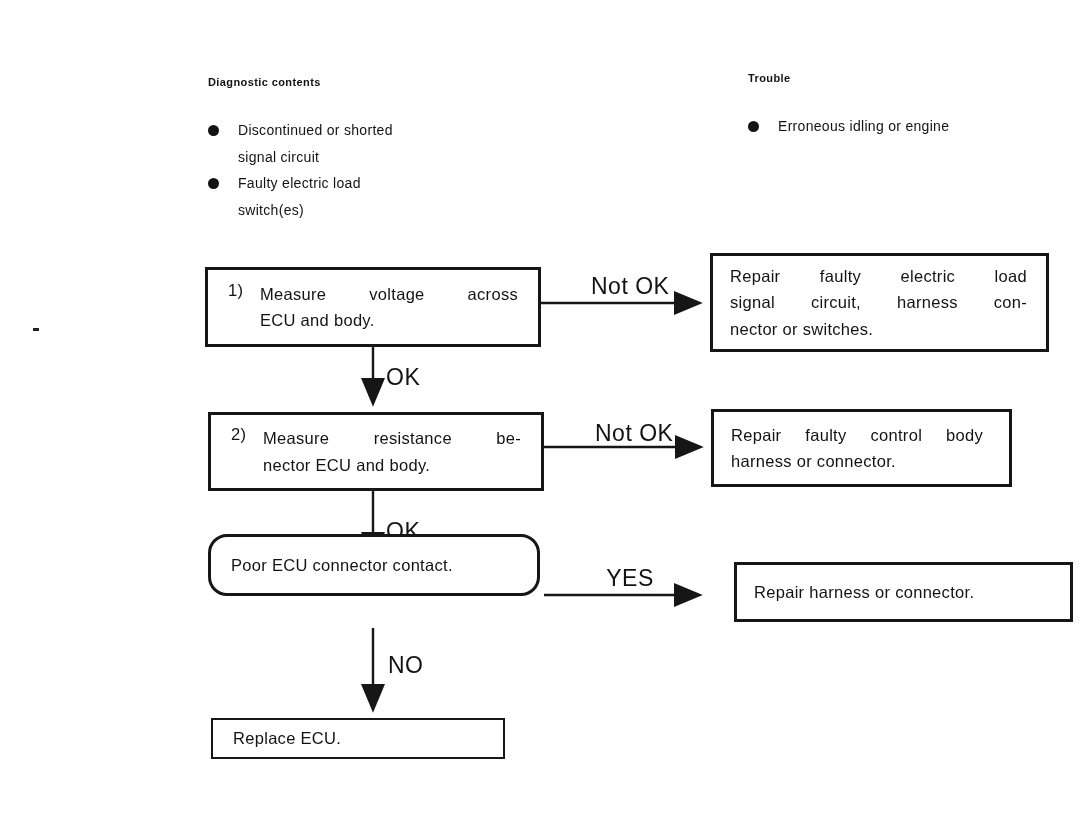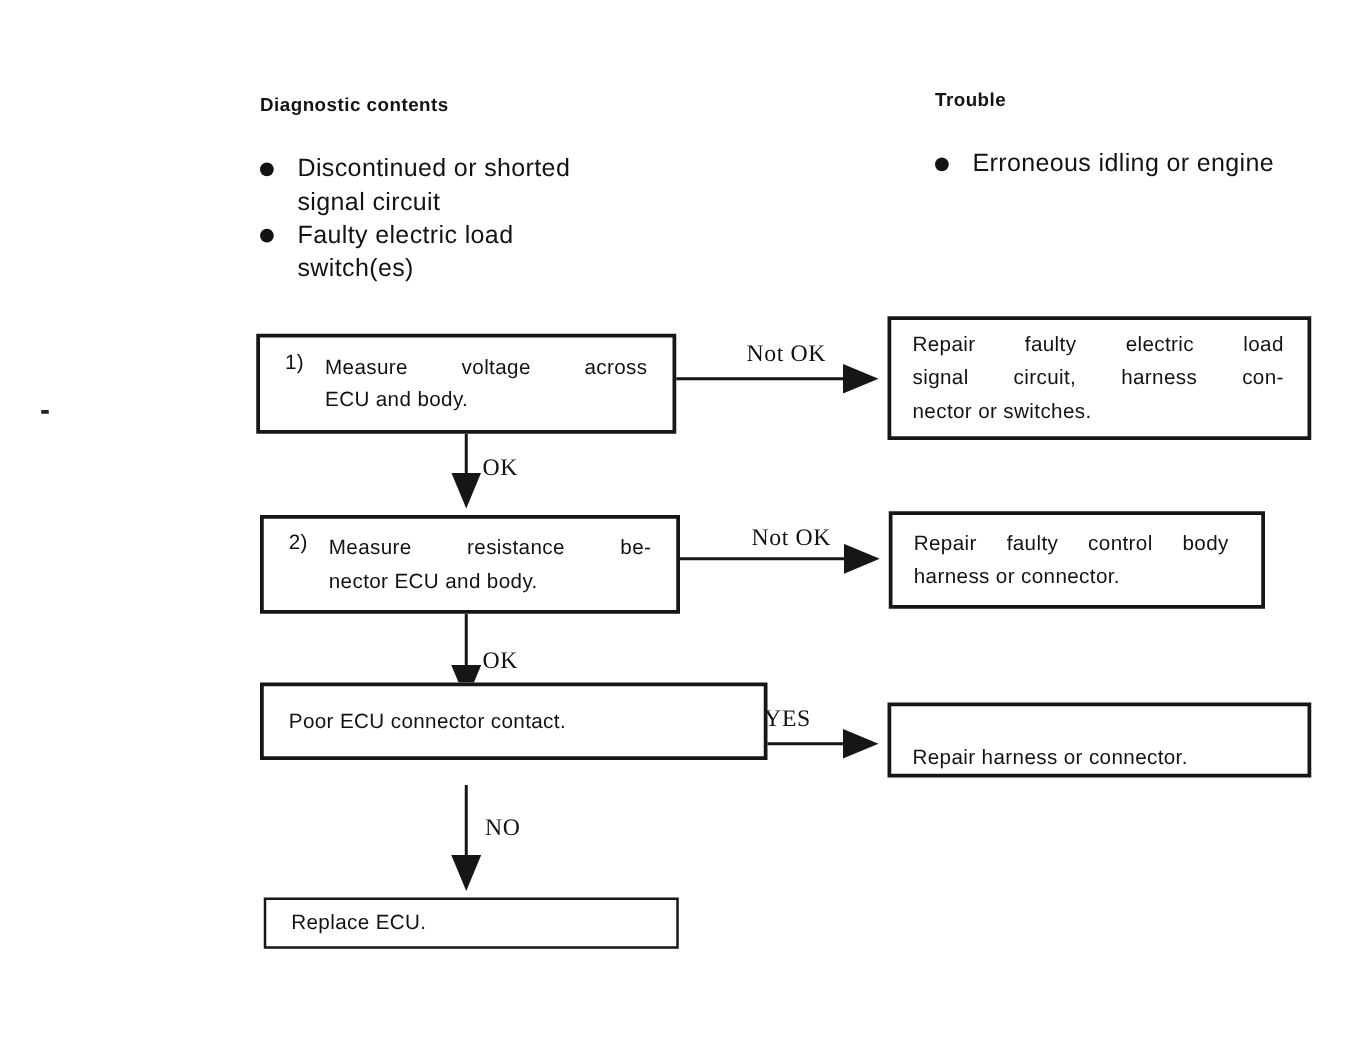"Diagnostic contents" .legend-title { font-size: 15px -> 11px }
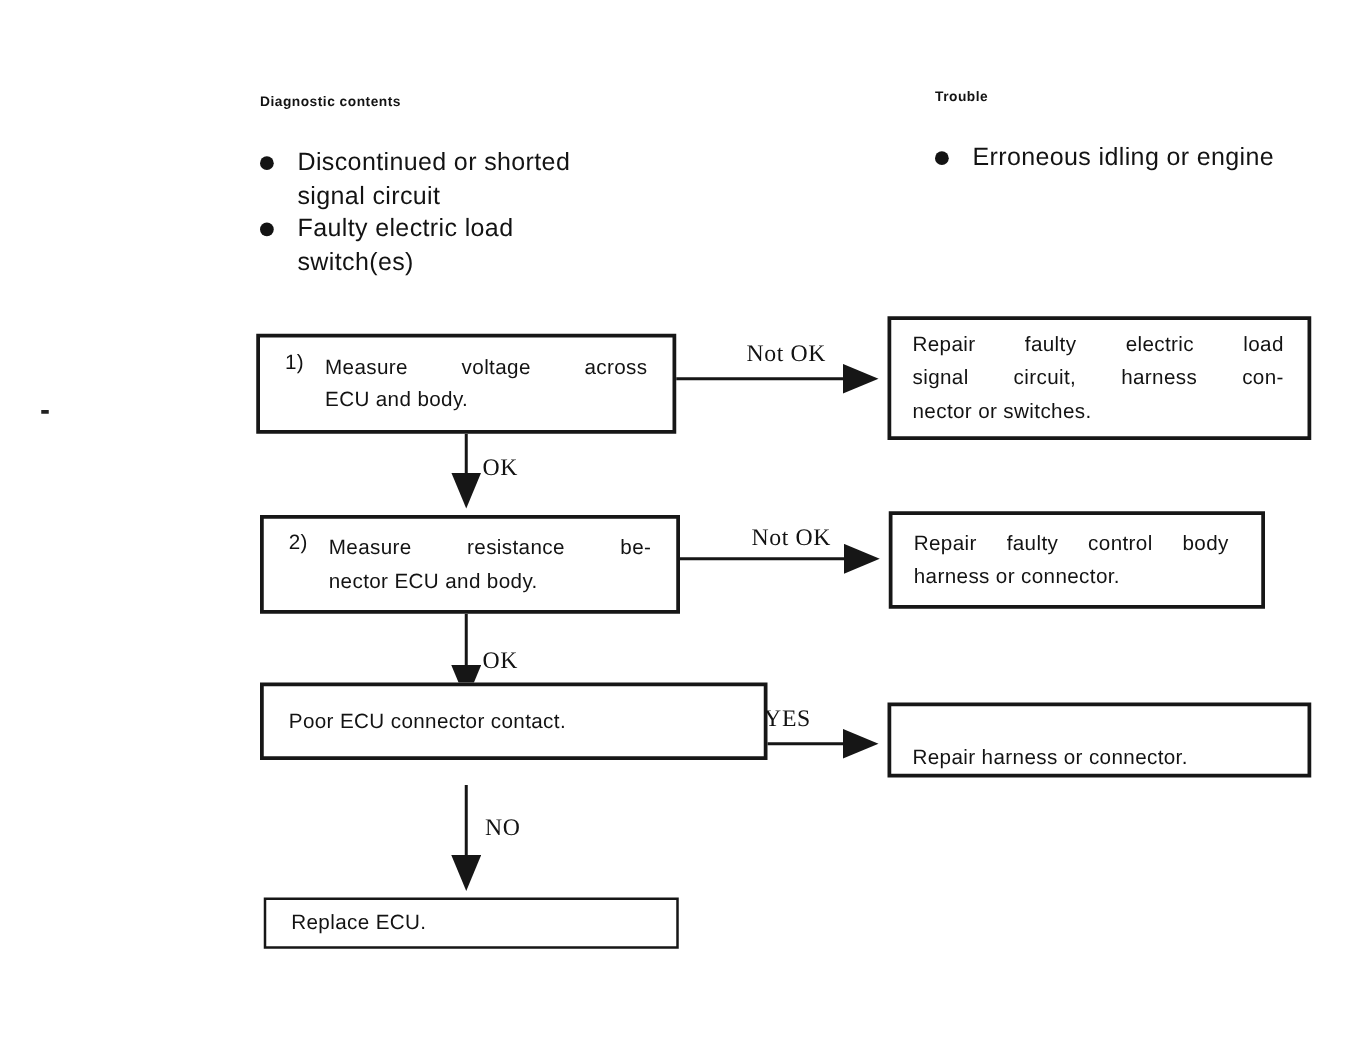"Discontinued or shorted" .item-line { font-size: 20px -> 14px }
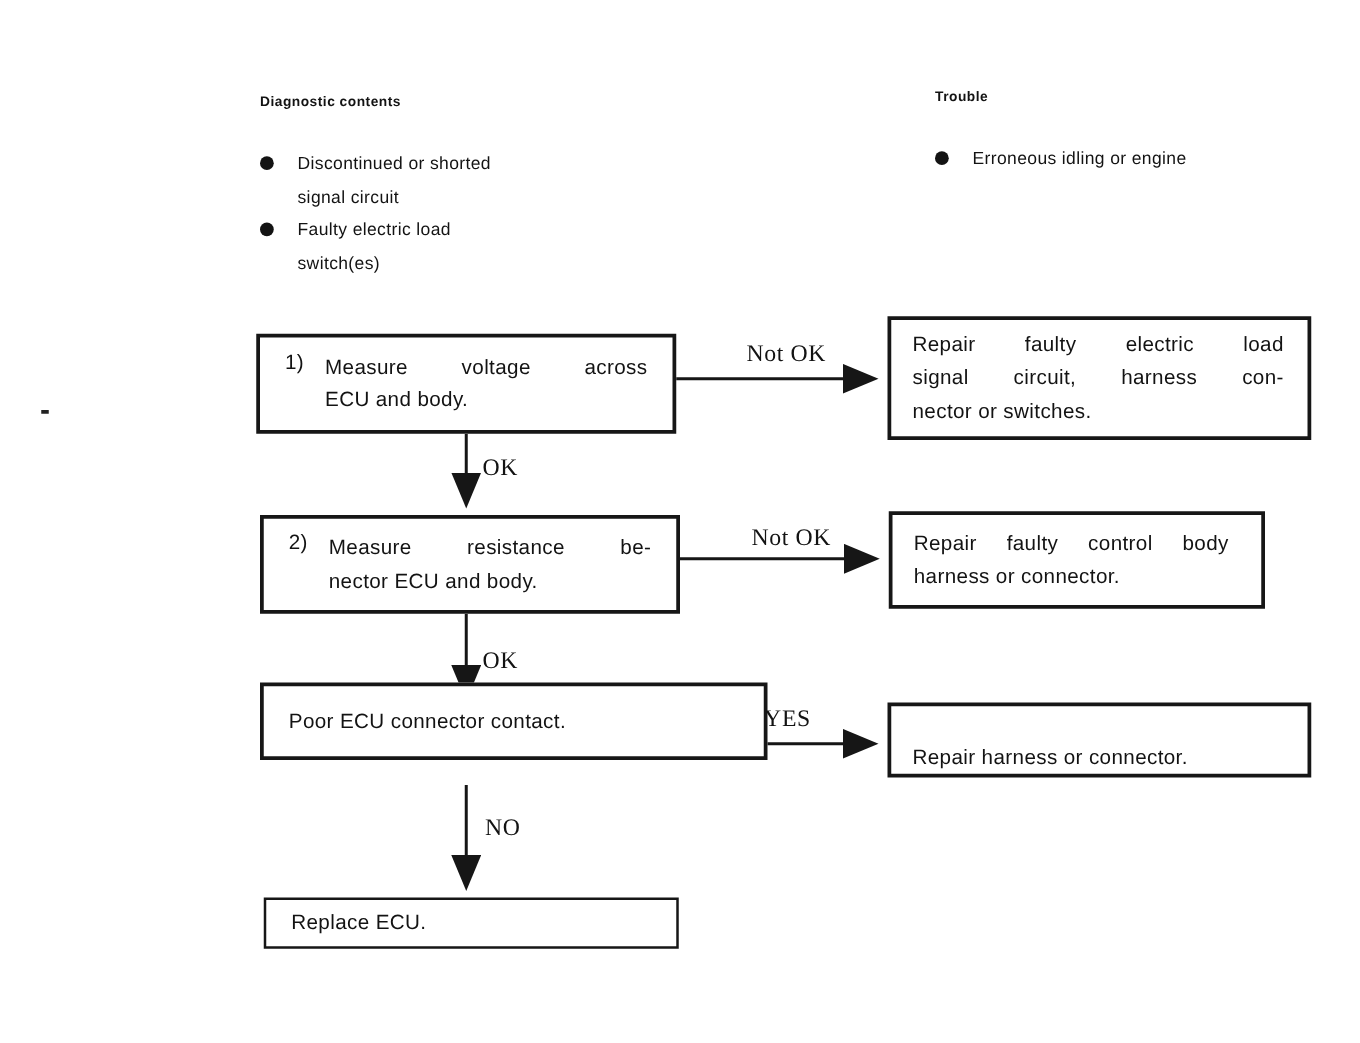"Not OK" .flabel { font-family: Liberation Serif, serif -> none; font-size: 19px -> 23px }
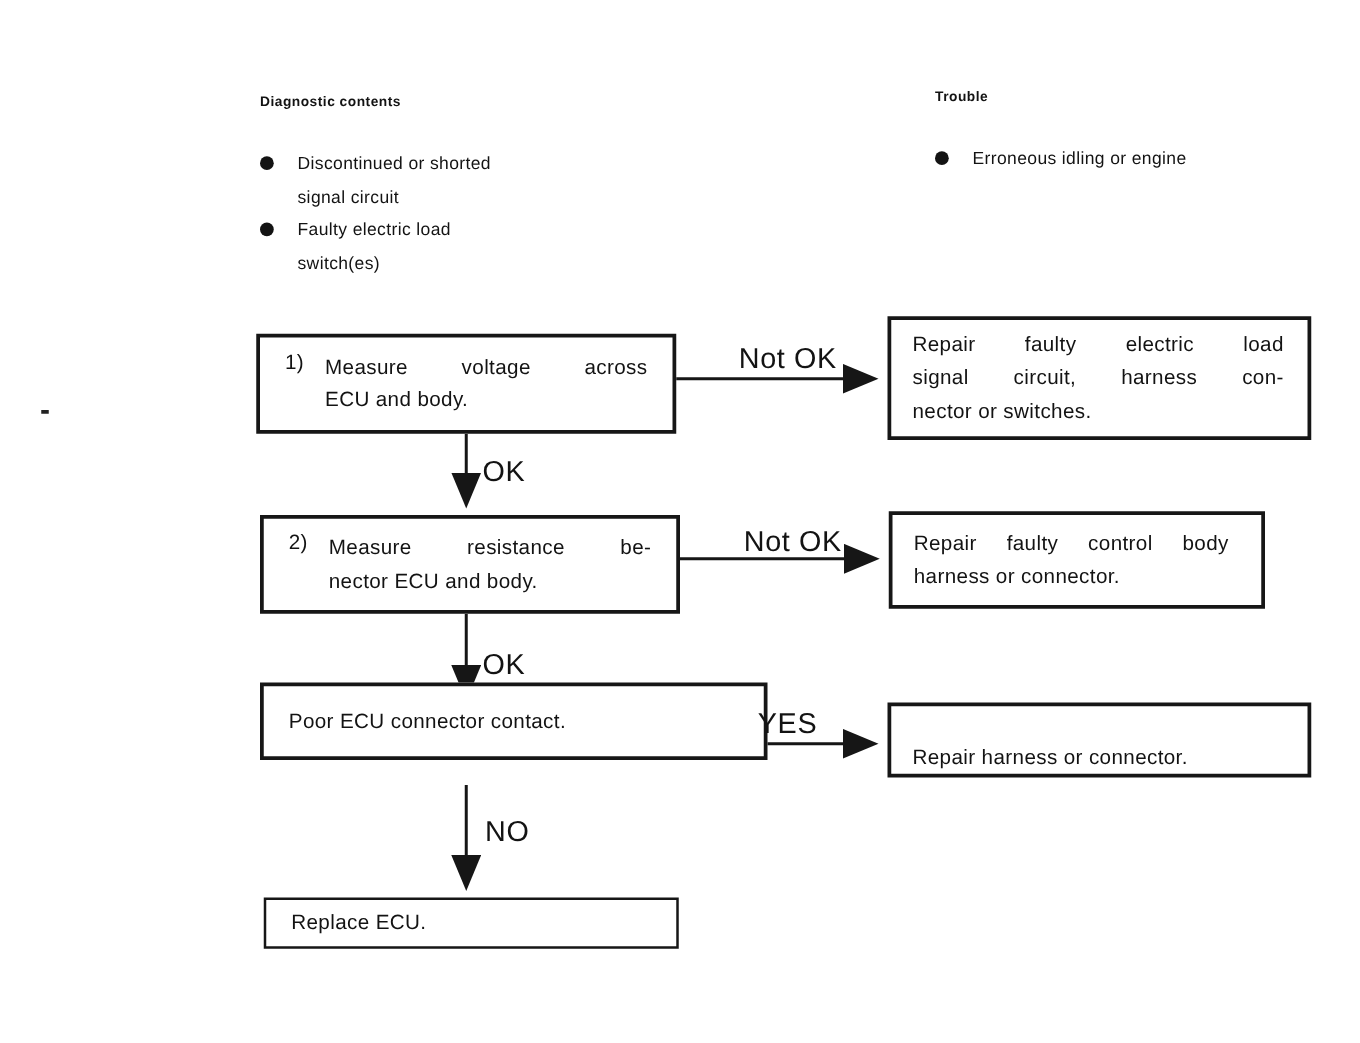"Poor ECU connector contact." #step-3 { border-radius: none -> 19px; top: 546px -> 534px; width: 406px -> 332px }
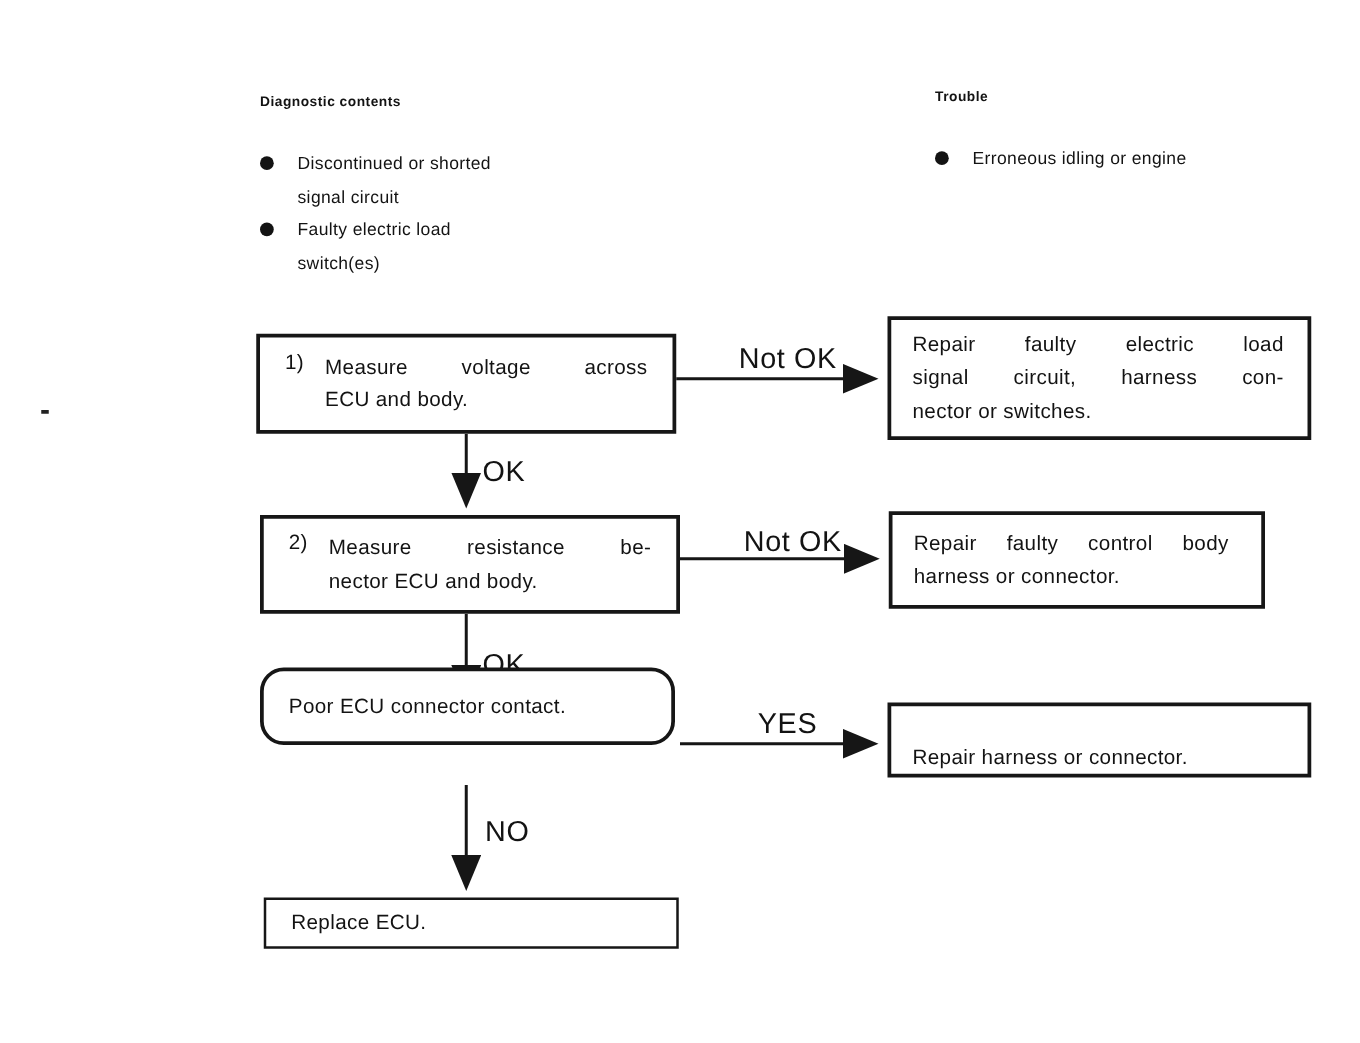"Repair harness or connector." #result-3 { align-items: flex-end -> none; left: 710px -> 734px }
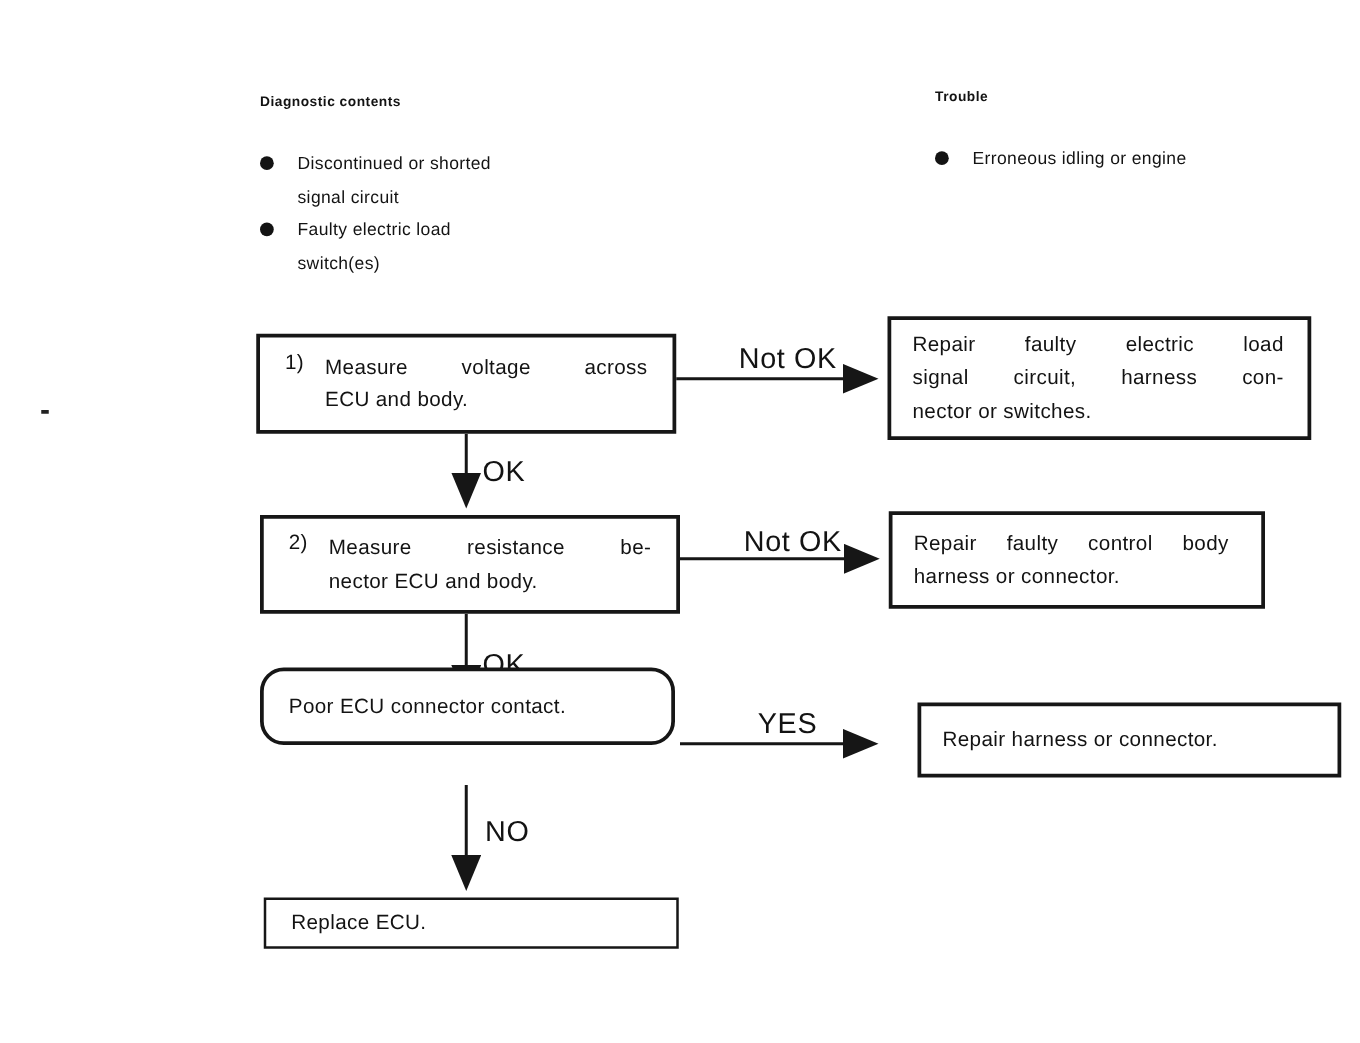"Replace ECU." #step-4 { width: 332px -> 294px }
